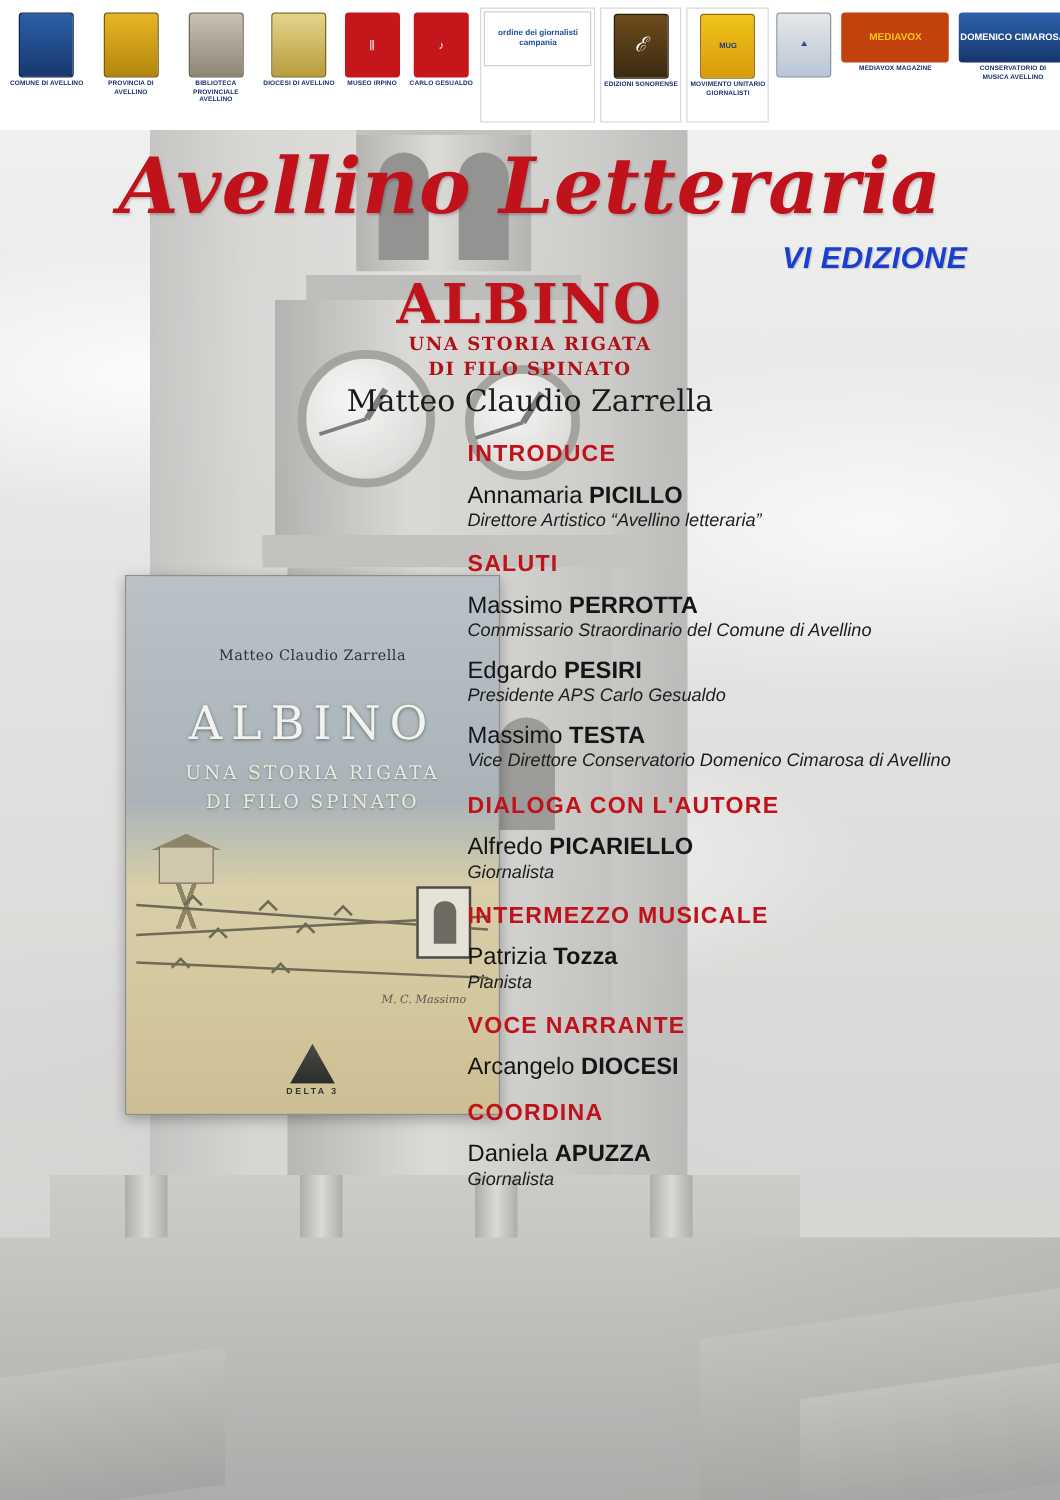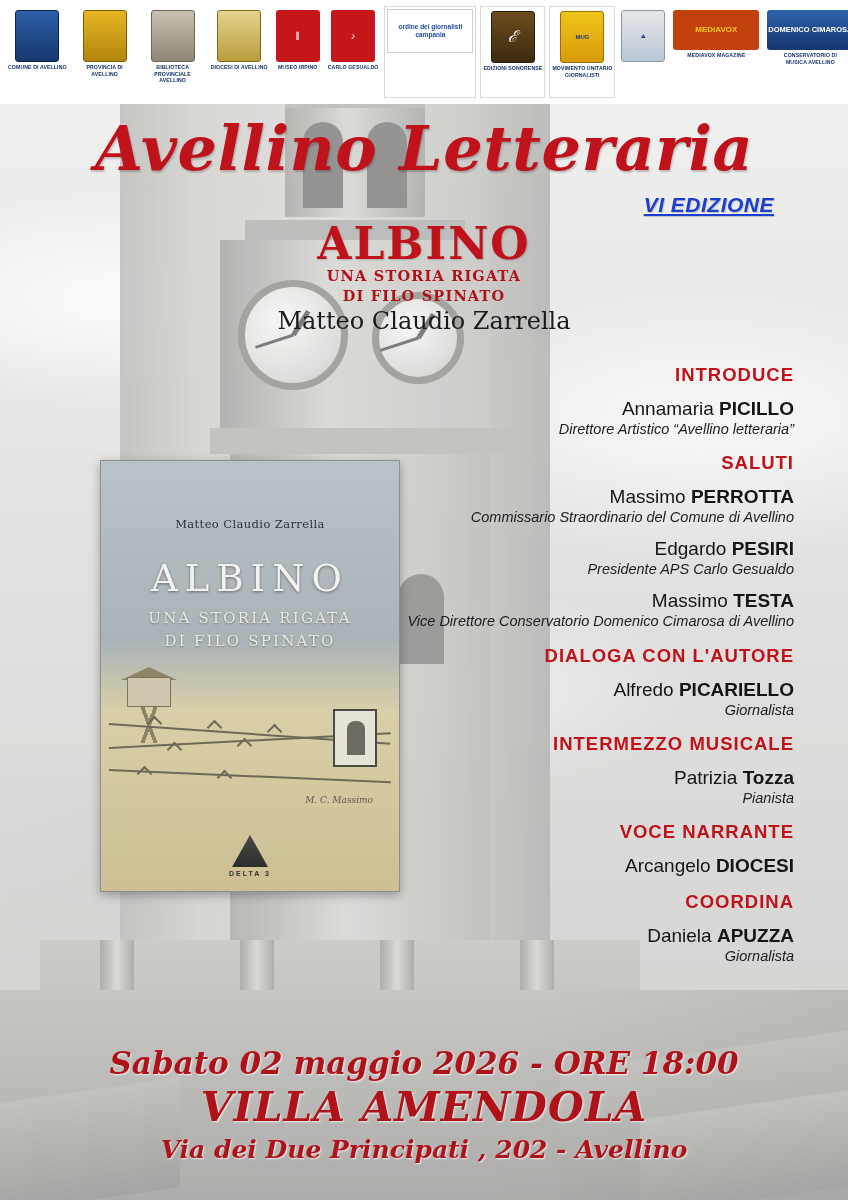"VI EDIZIONE" .edizione { font-size: 21px -> 24px; text-decoration: underline -> none }
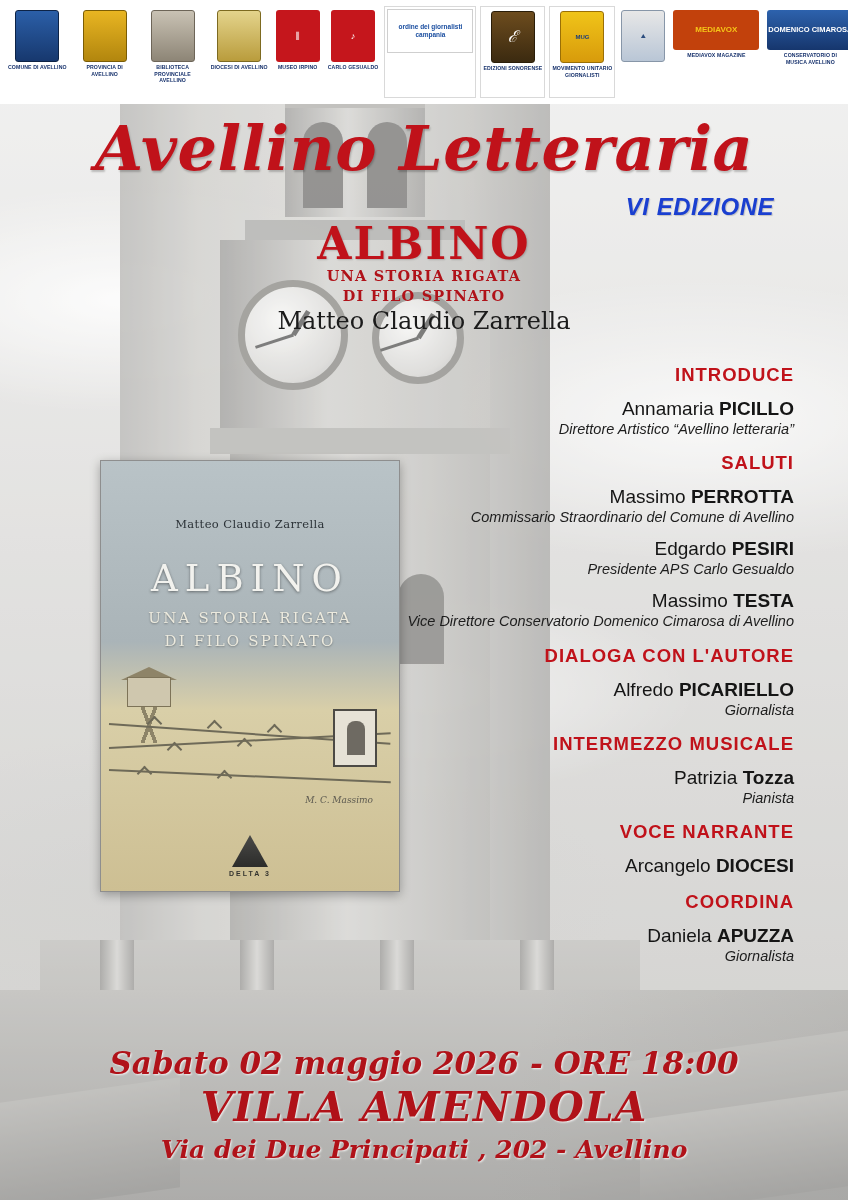"INTRODUCE" .credits { text-align: right -> left; top: 364px -> 352px }
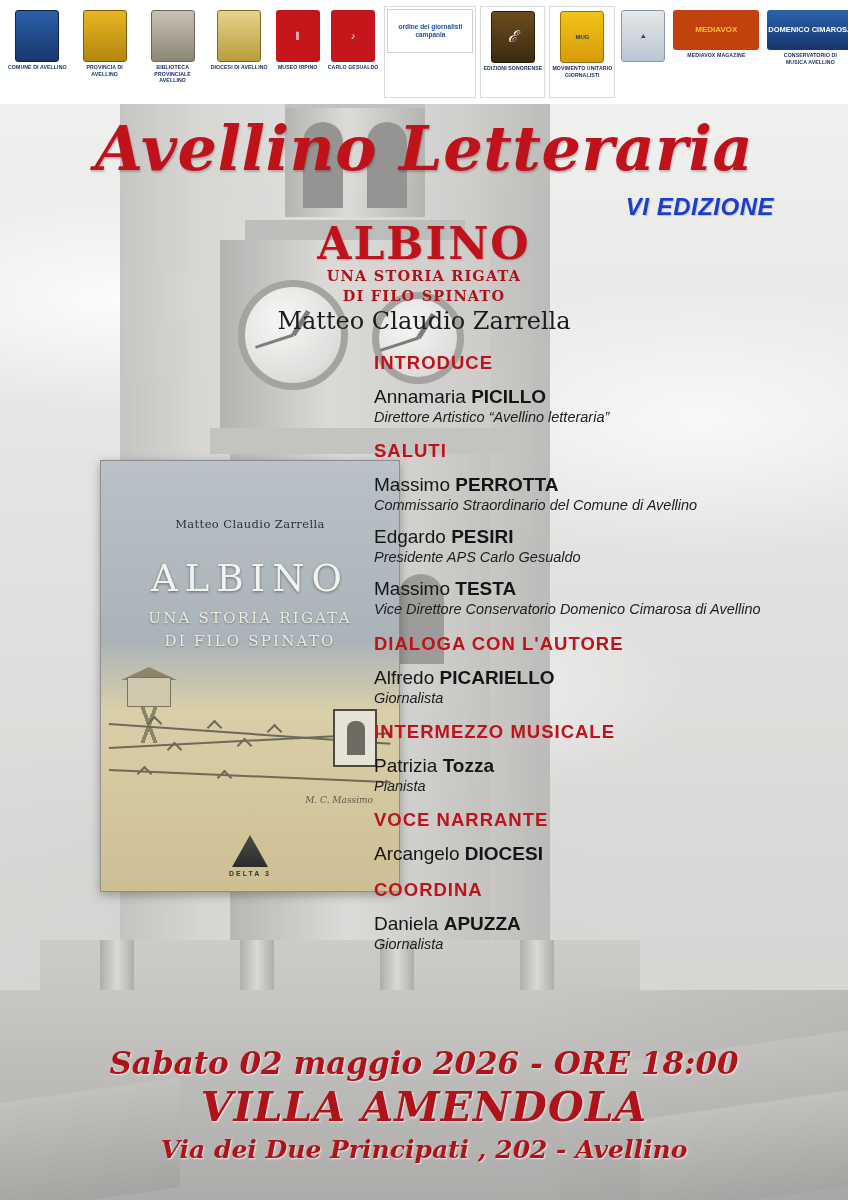"Sabato 02 maggio 2026 -" div.footer { html: <div> <div>Sabato 02 maggio 2026 - ORE 18:00</div> <div>VILLA AMENDOLA</div> <div>Via dei Due Principati , 202 - Avellino</div> </div> -> none }
